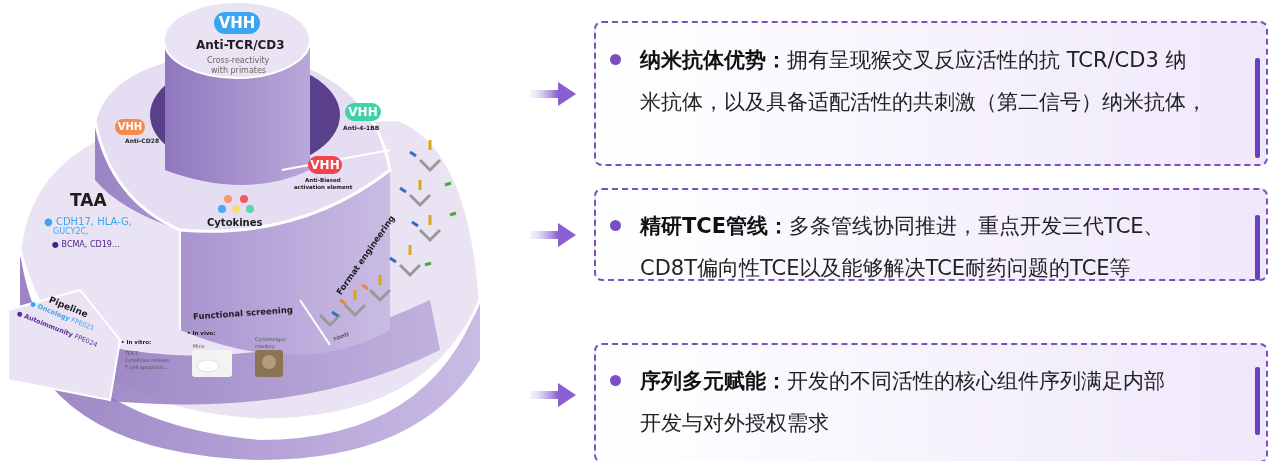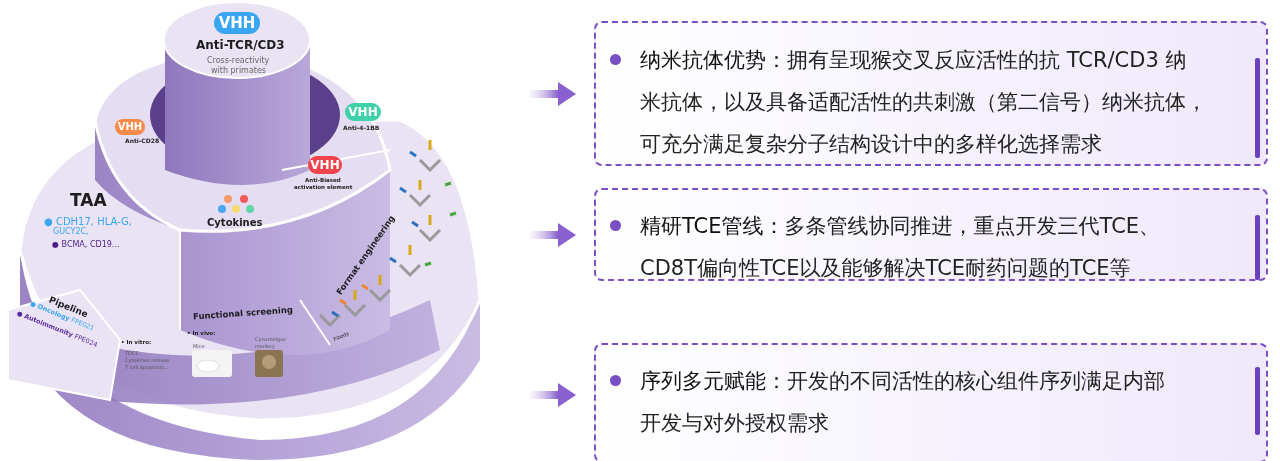"纳米抗体优势：" .card .txt b { font-weight: normal -> bold }
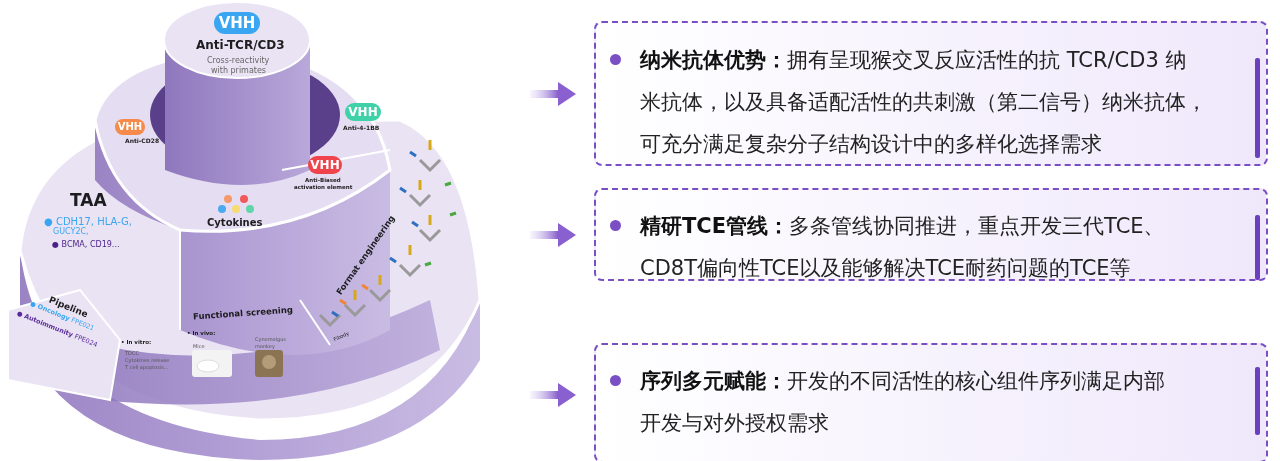"可充分满足复杂分子结构设计中的多样化选择需求" div { html: <div>可充分满足复杂分子结构设计中的多样化选择需求</div> -> none }
